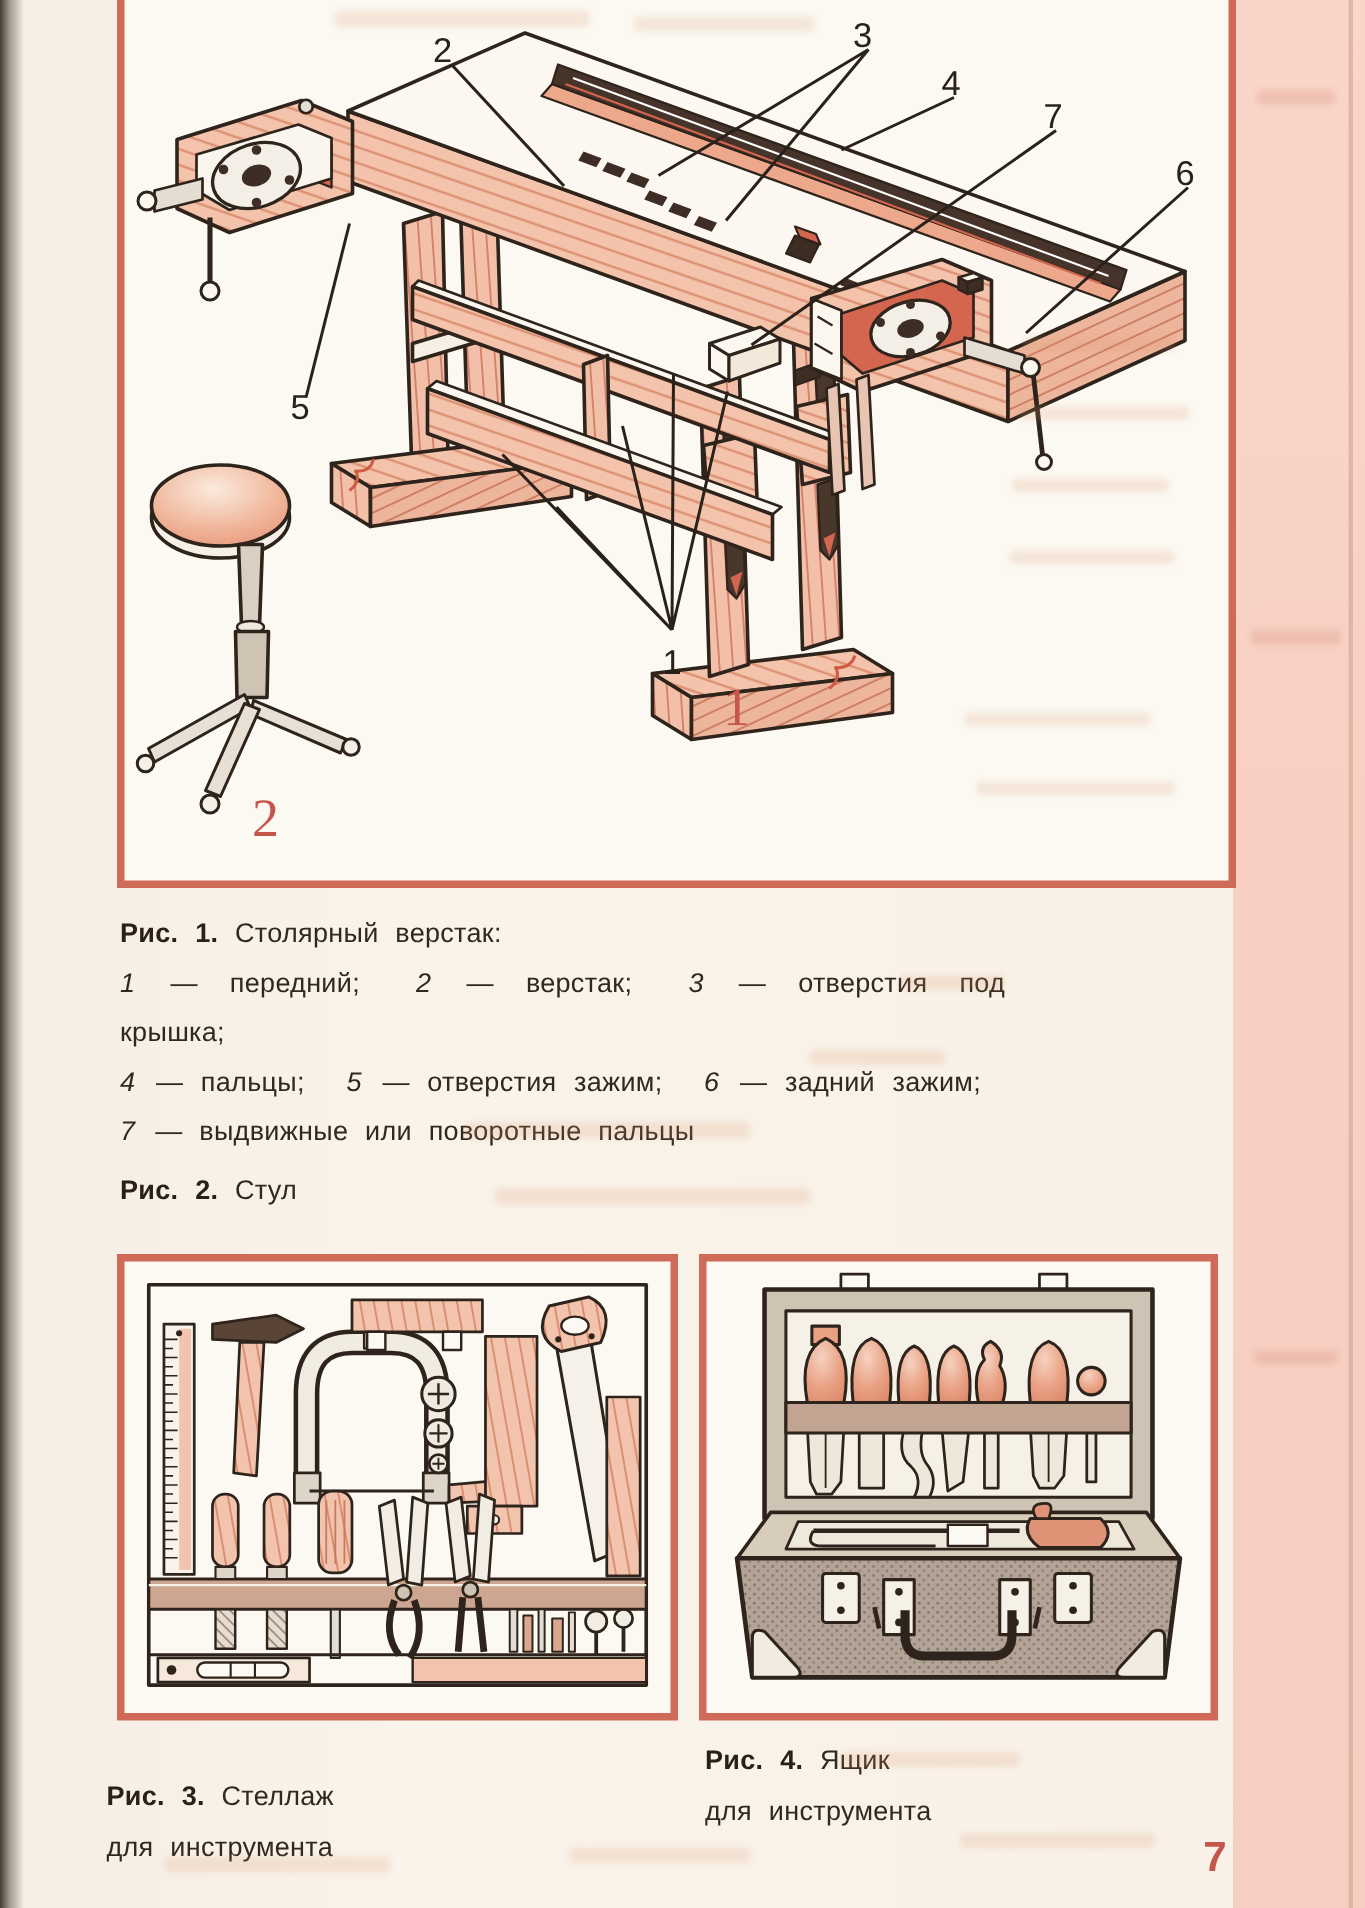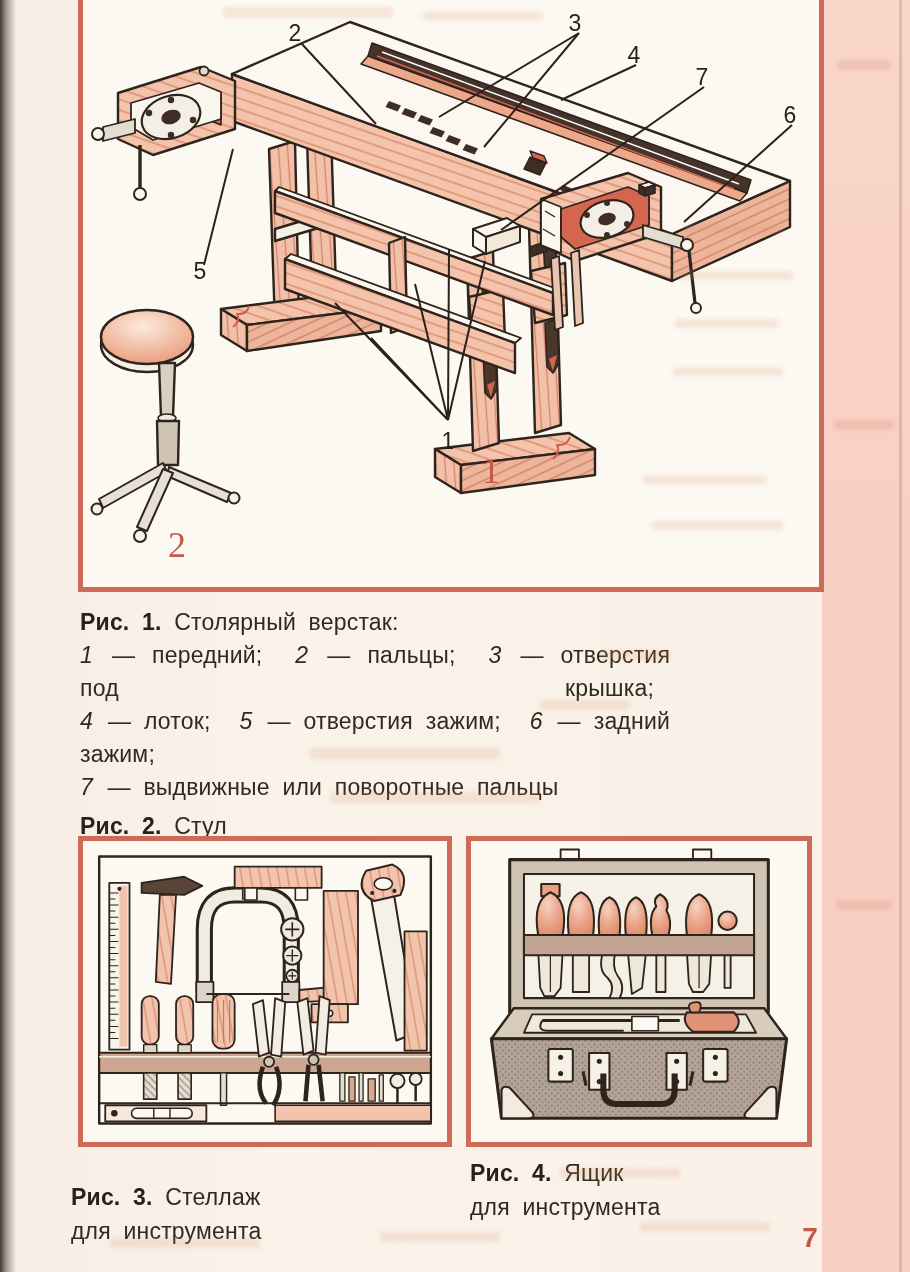"Рис. 1. Столярный верстак:" .cap { font-size: 23px -> 18px }
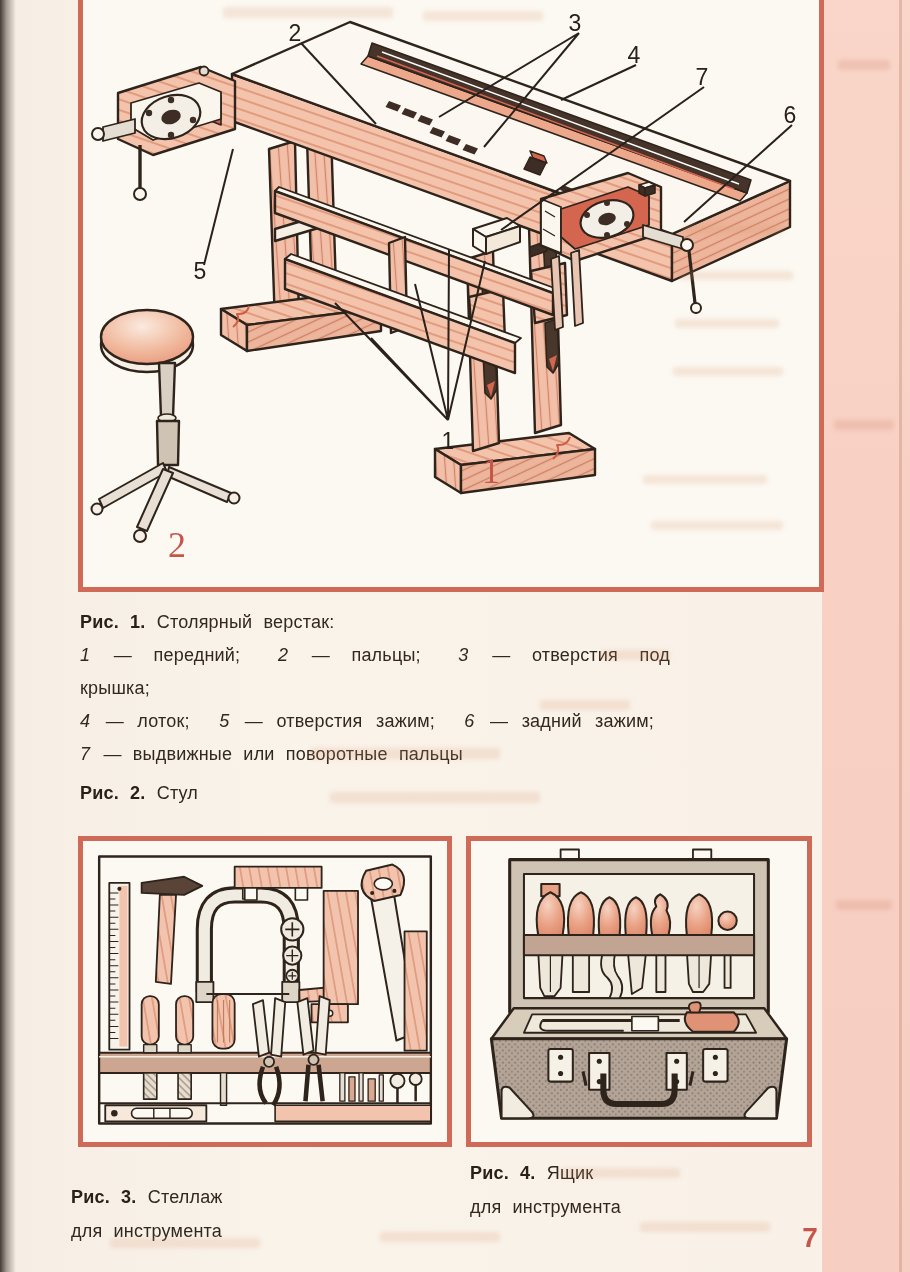"— пальцы;" span { text: пальцы -> верстак }
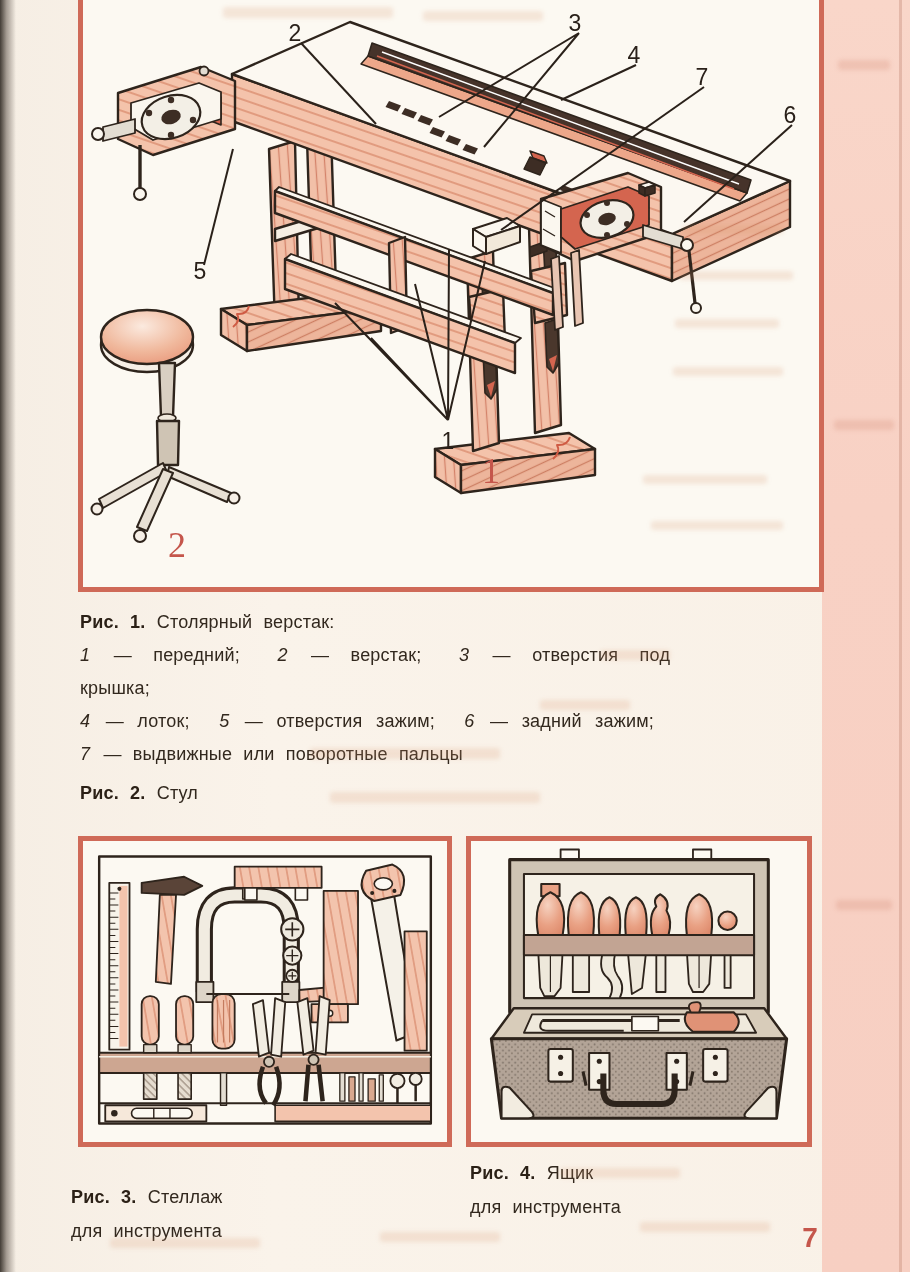"— лоток;" span { text: лоток -> пальцы }
